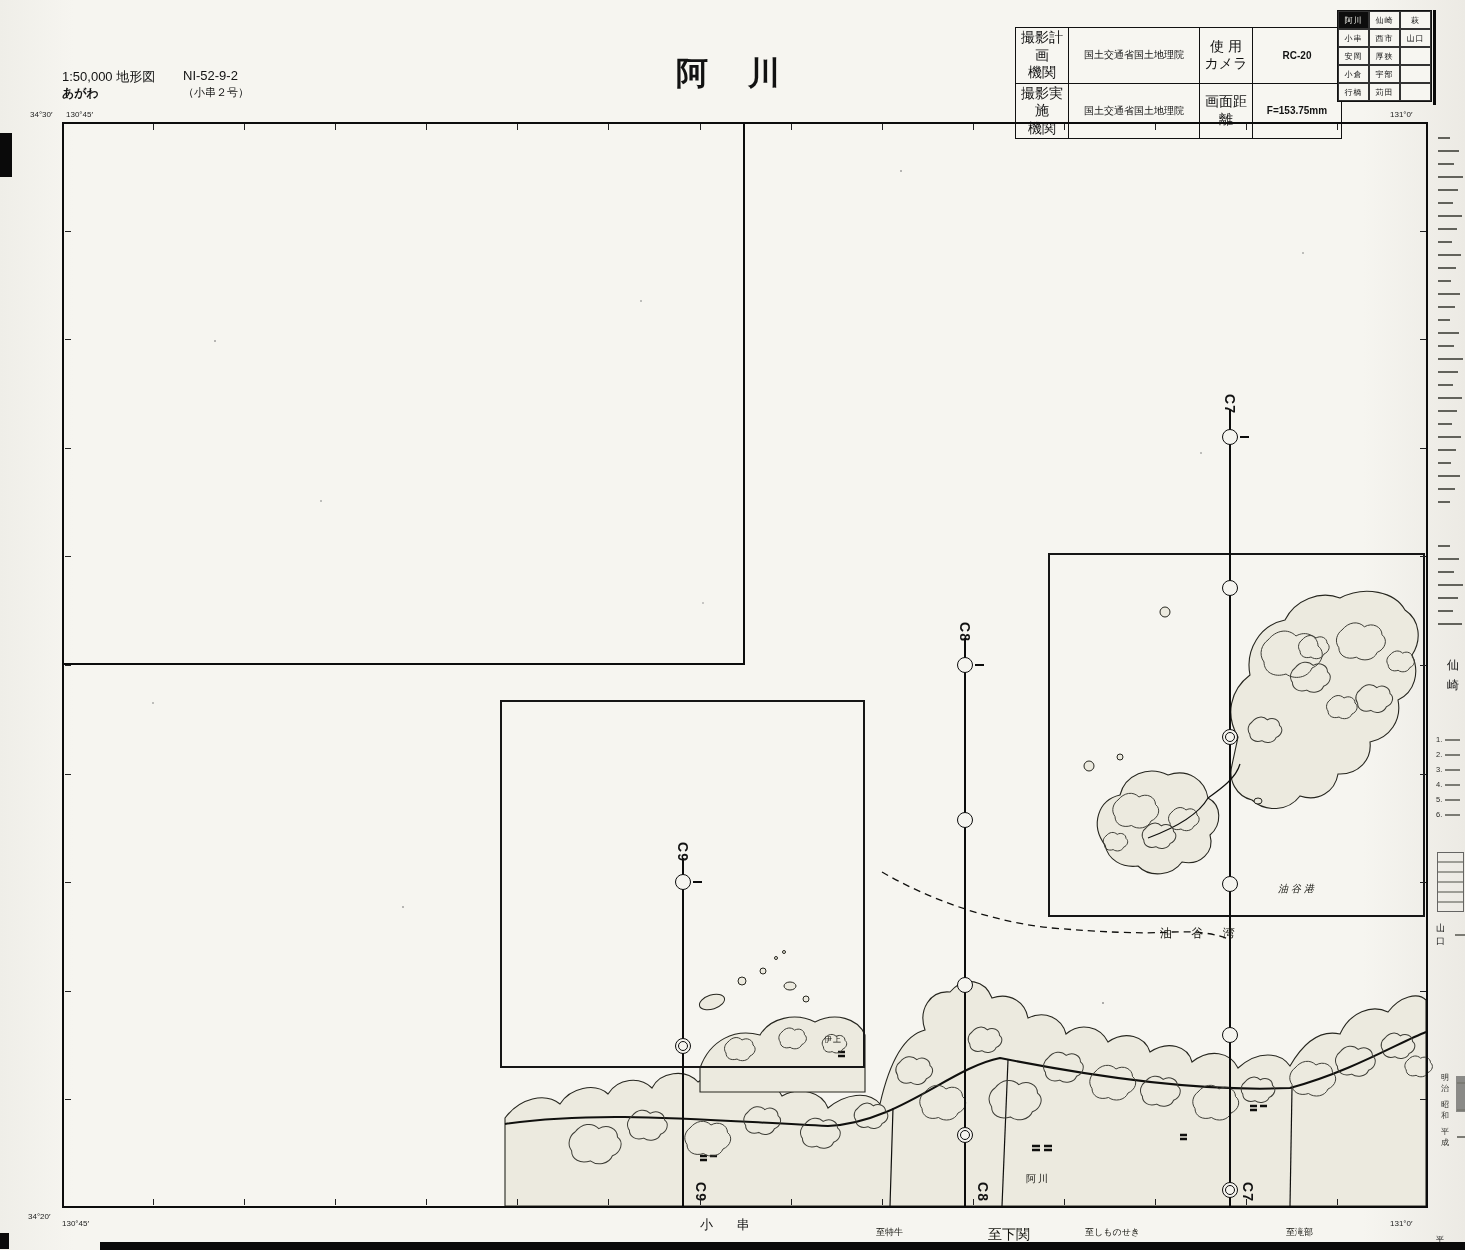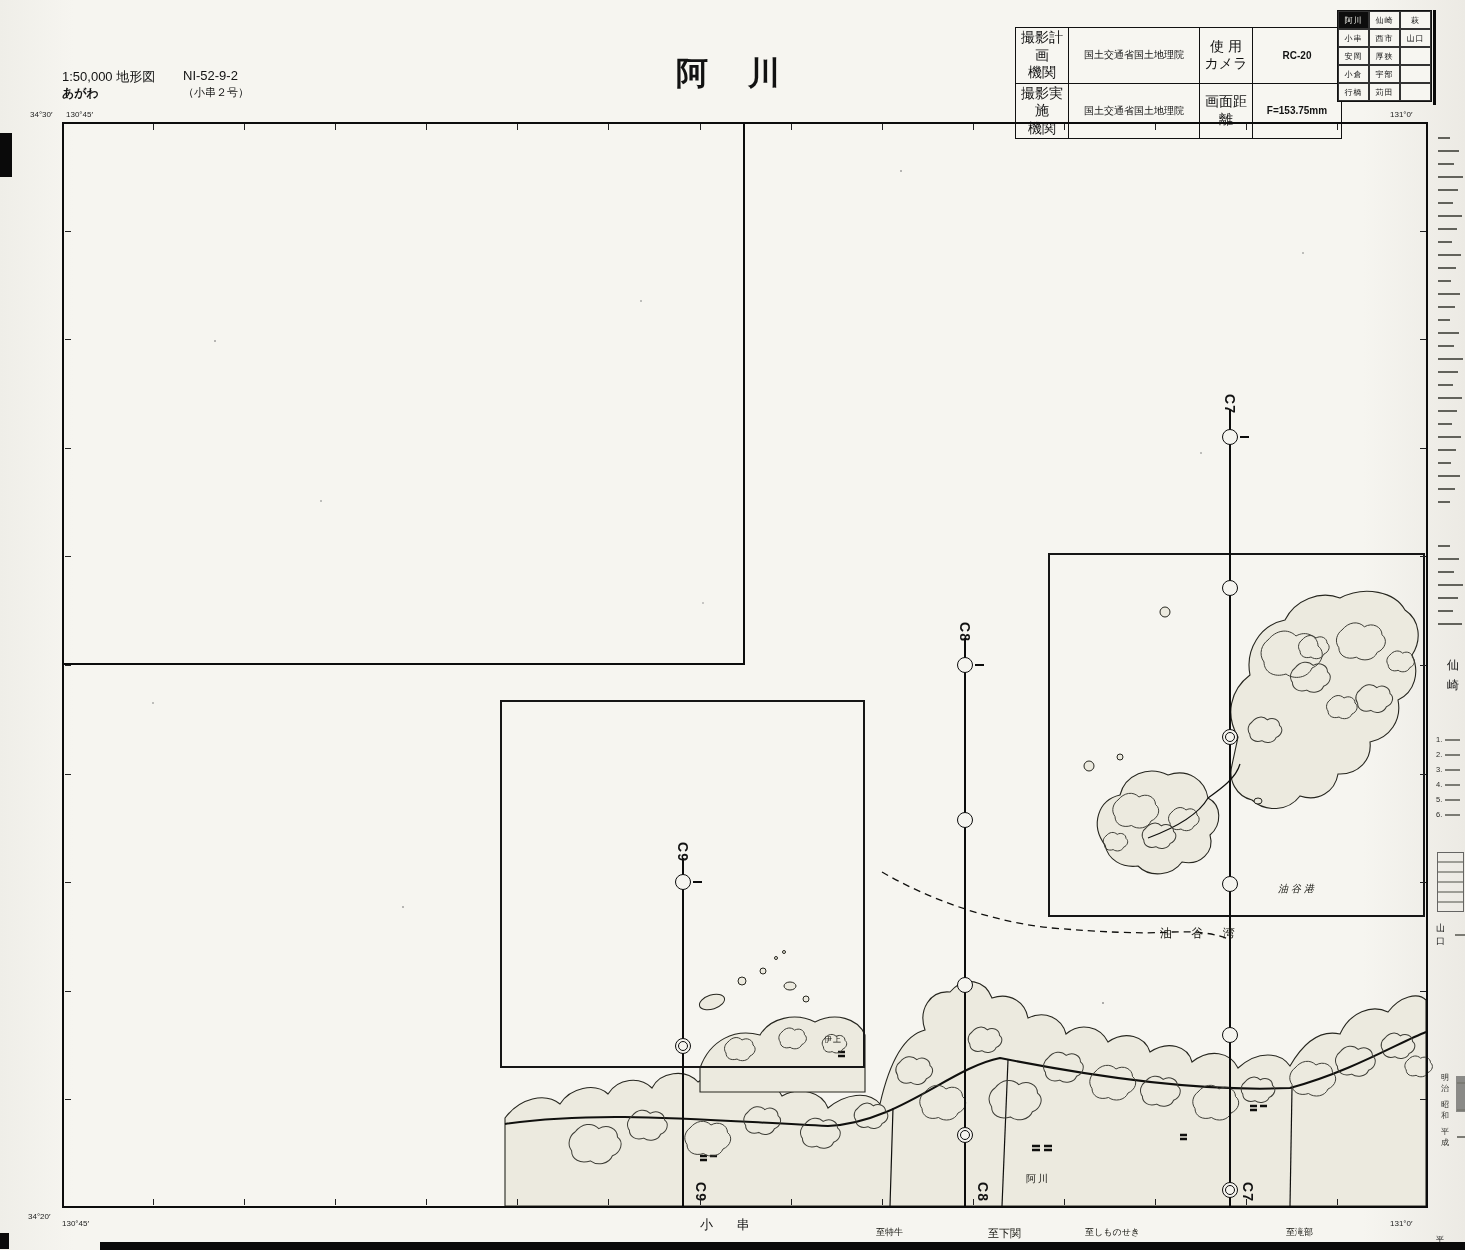"至下関" div.abs { font-size: 11px -> 14px }
